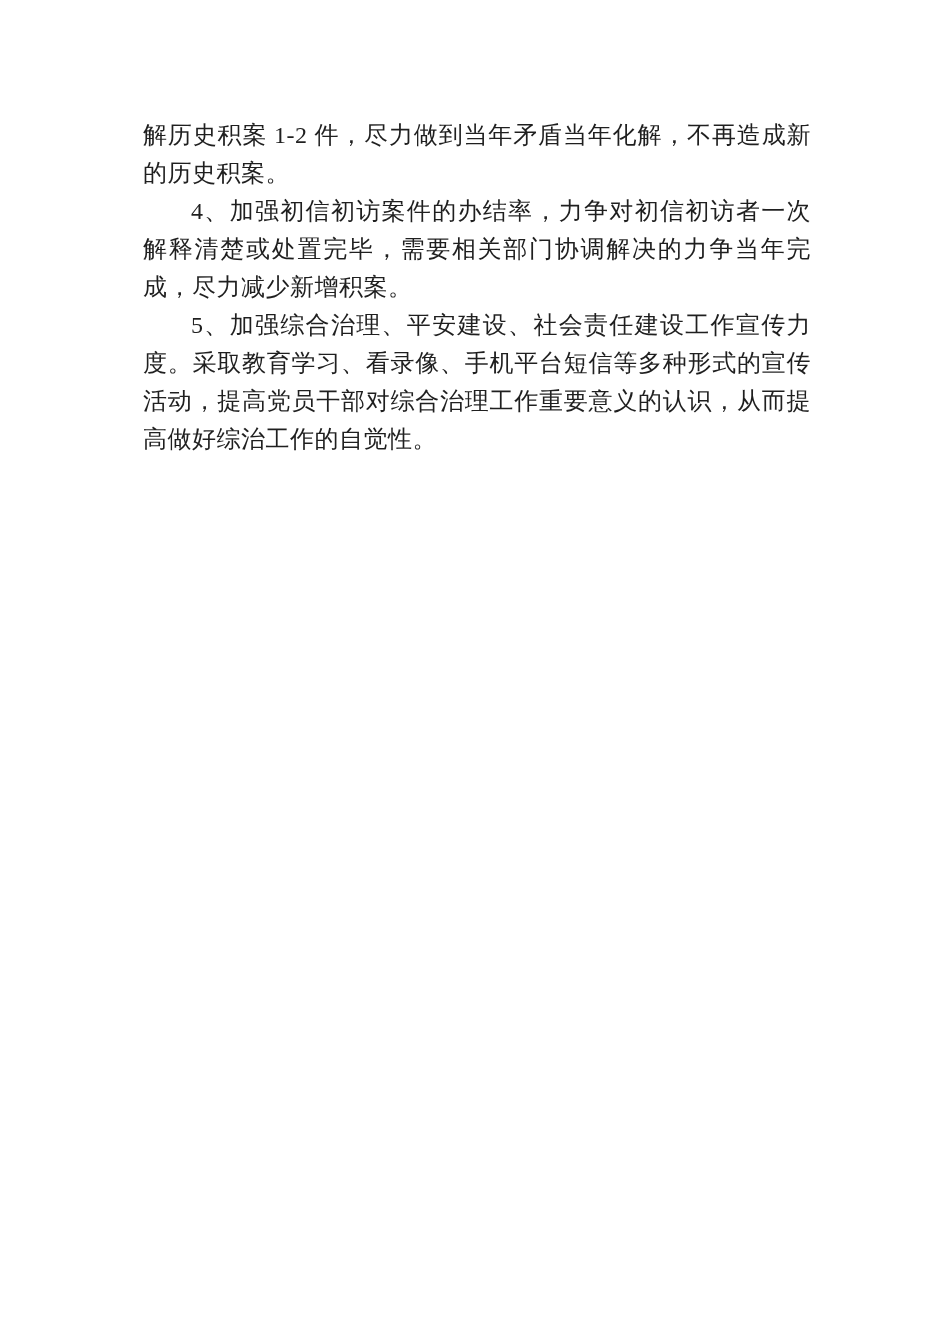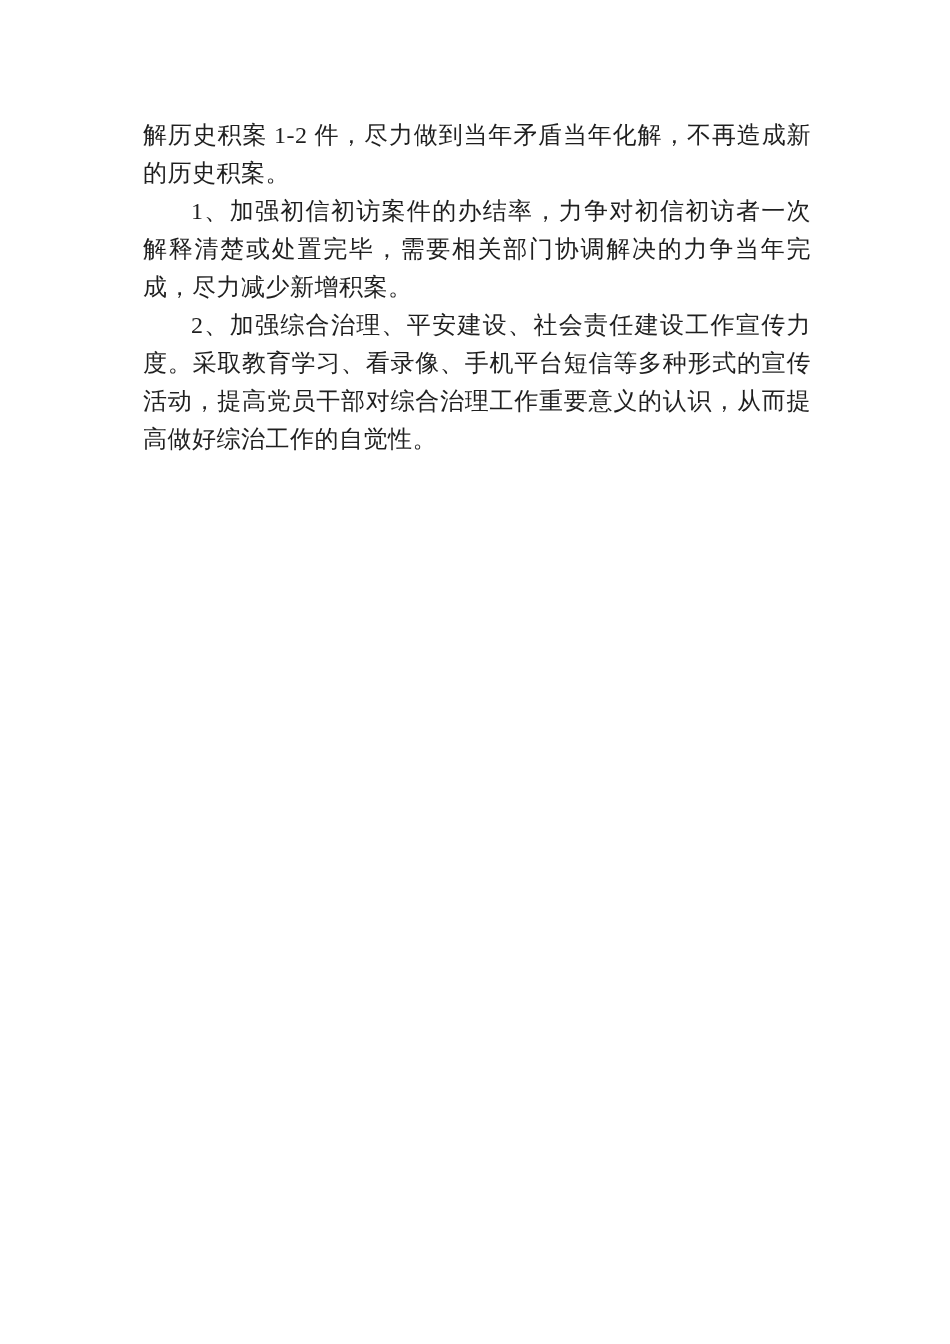"1、加强初信初访案件的办结率，力争对初信初访者一次解释清楚或处置完毕，需要相关部" p.indent { text: 1 -> 4 }
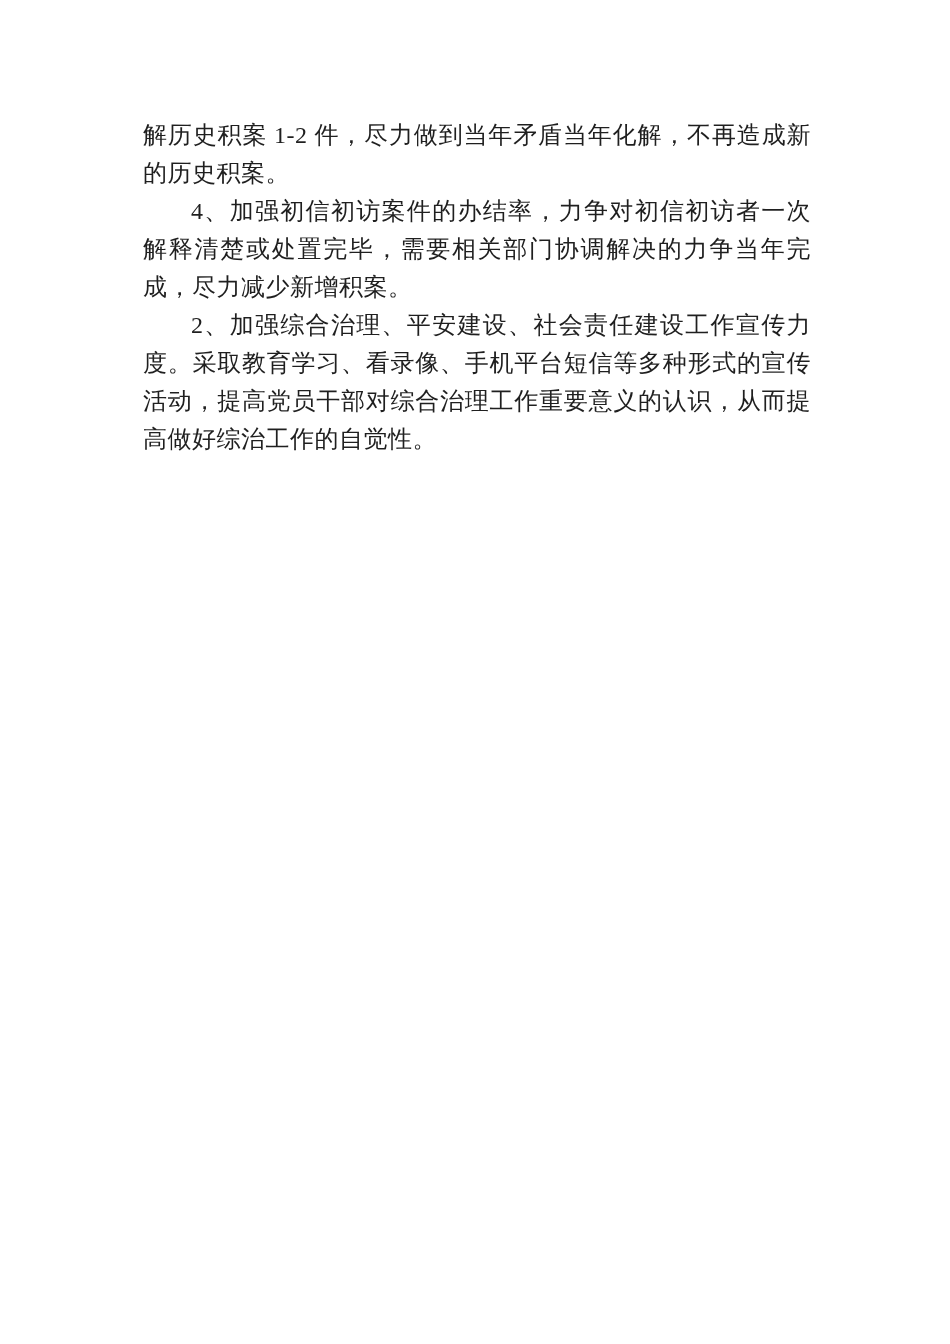"2、加强综合治理、平安建设、社会责任建设工作宣传力度。采取教育学习、看录像、手机" p.indent { text: 2 -> 5 }
